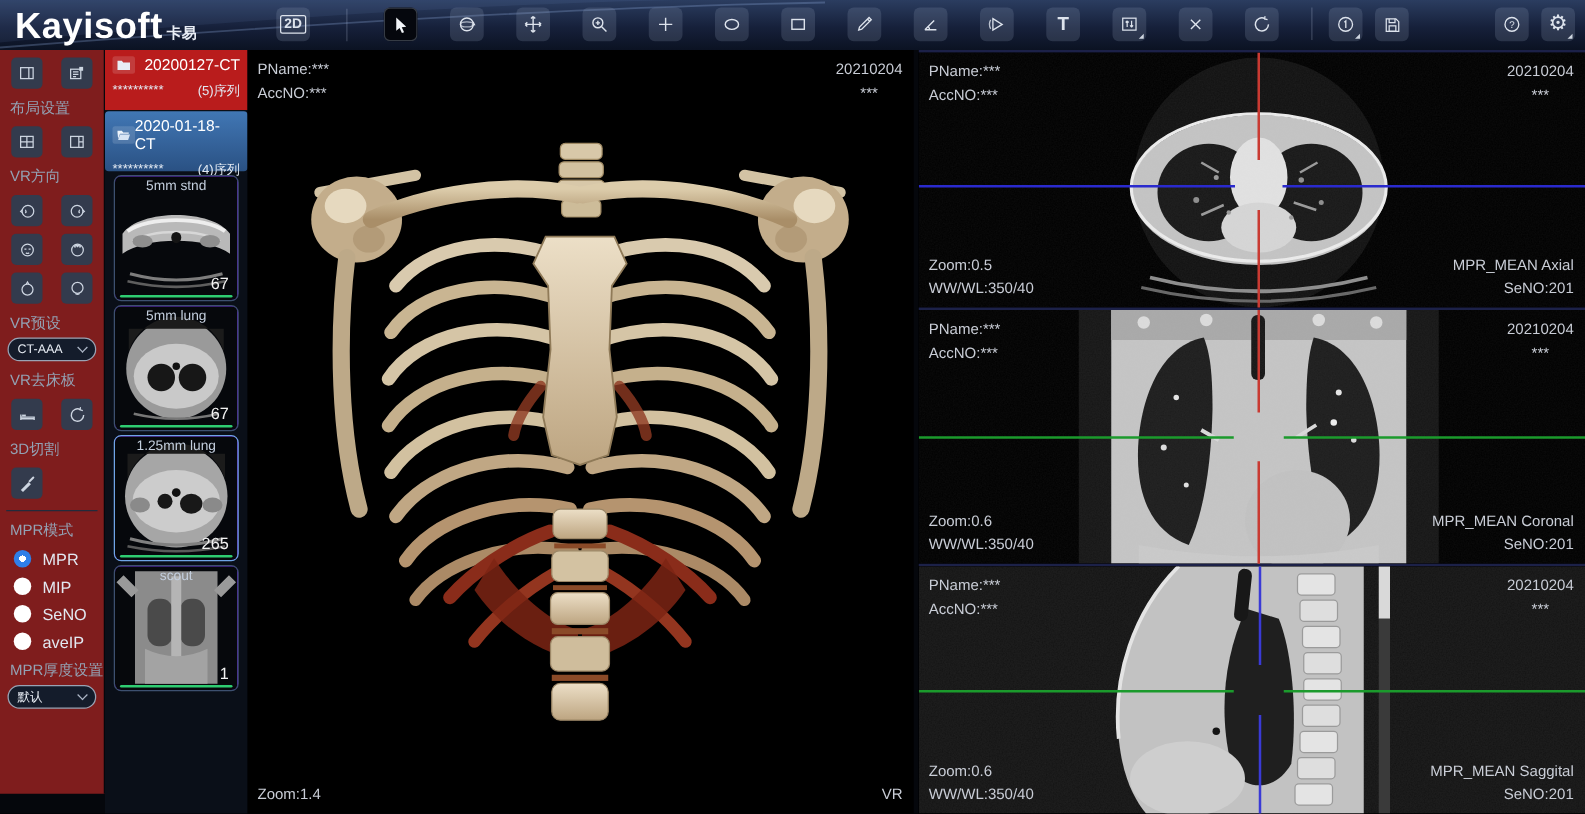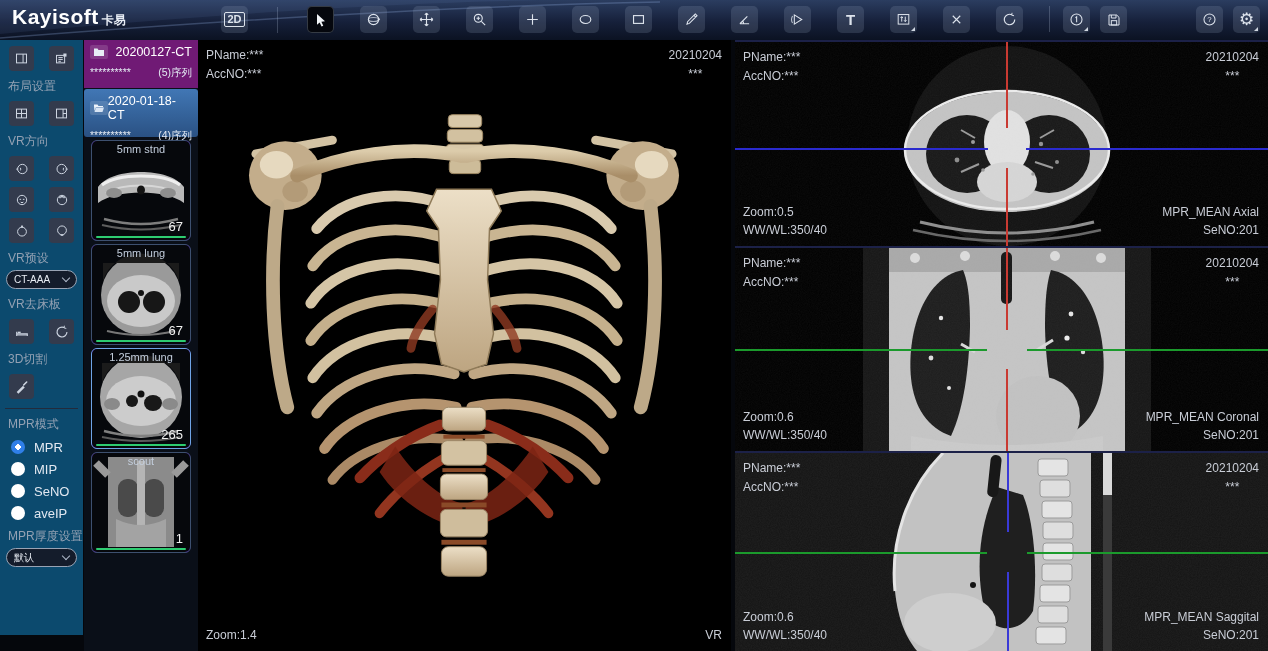"Kayisoft" .logo-main { font-size: 21px -> 29px }
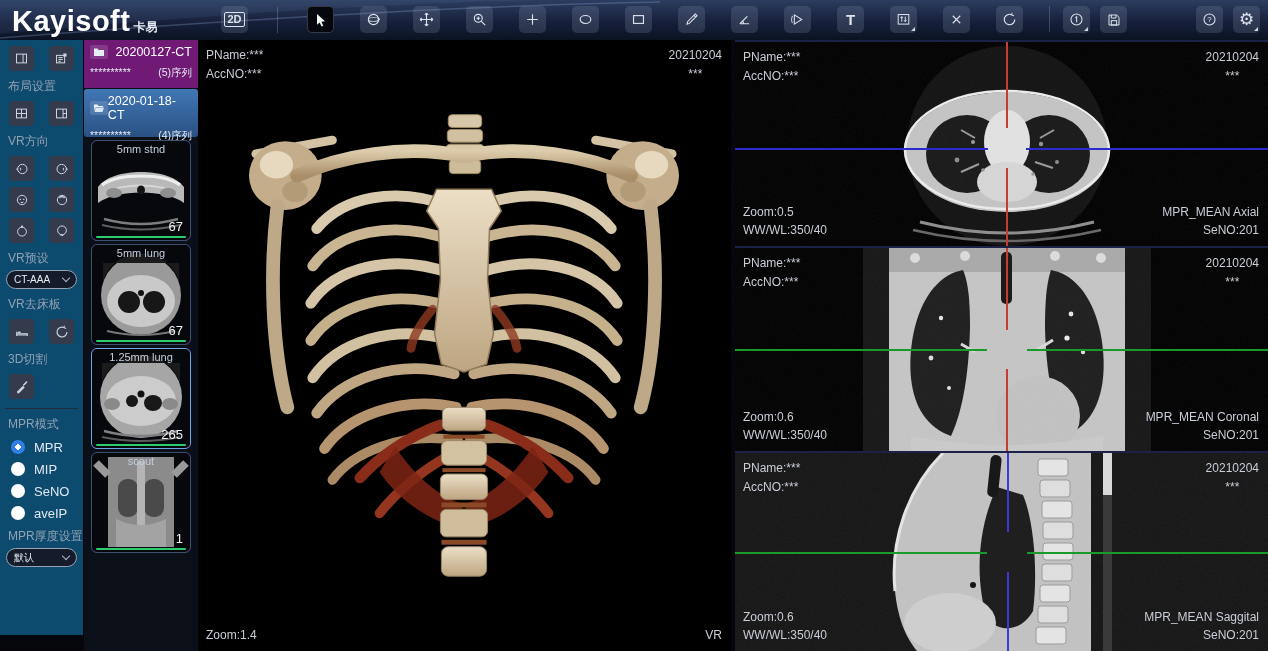"20200127-CT" .study { background: #701a75 -> #b91c1c }
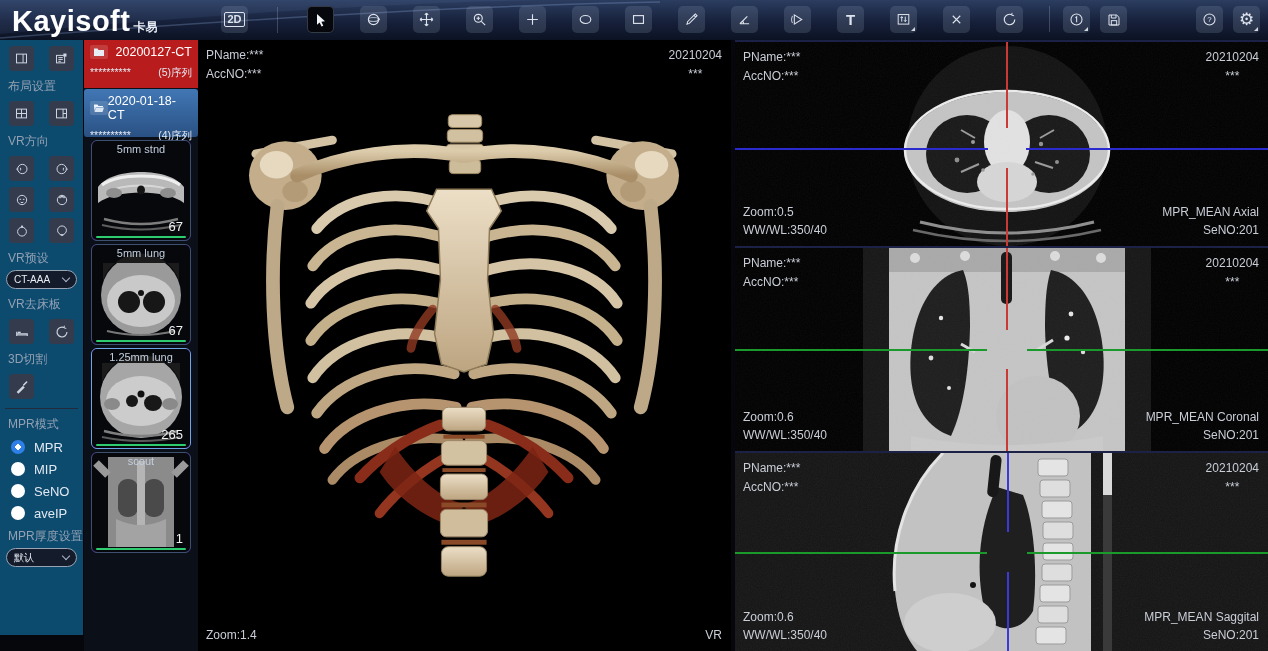"布局设置" #sidebar { background: #0c4a6e -> #7f1d1d }
